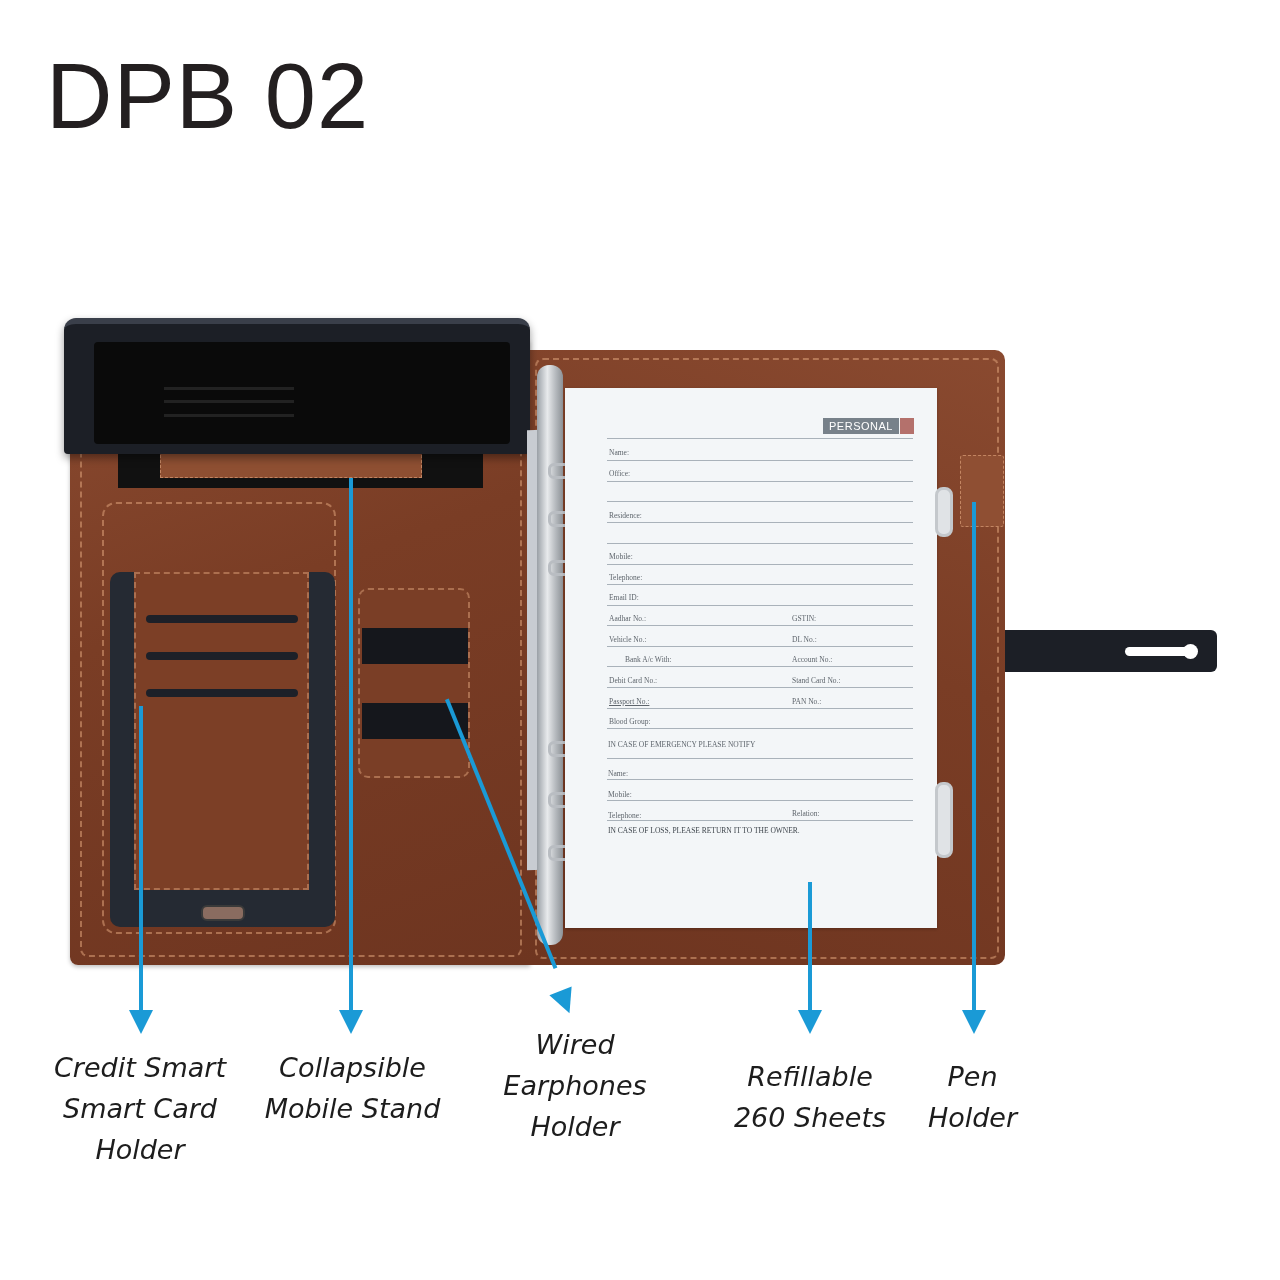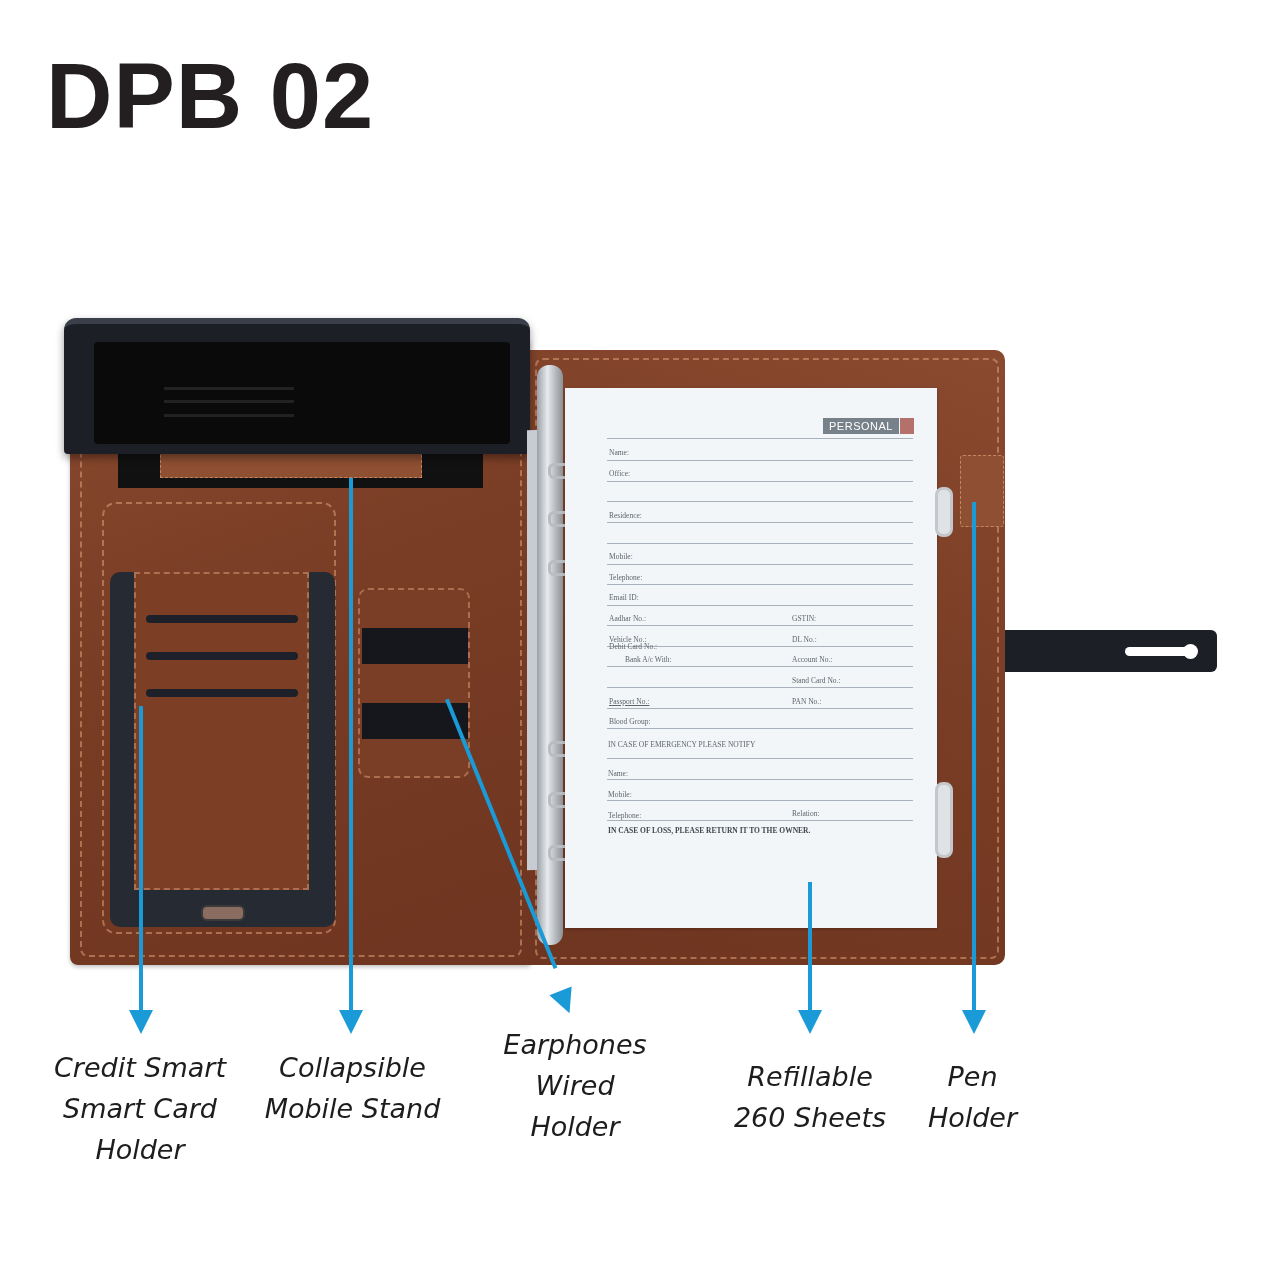"DPB 02" .title { font-weight: 700 -> 400 }
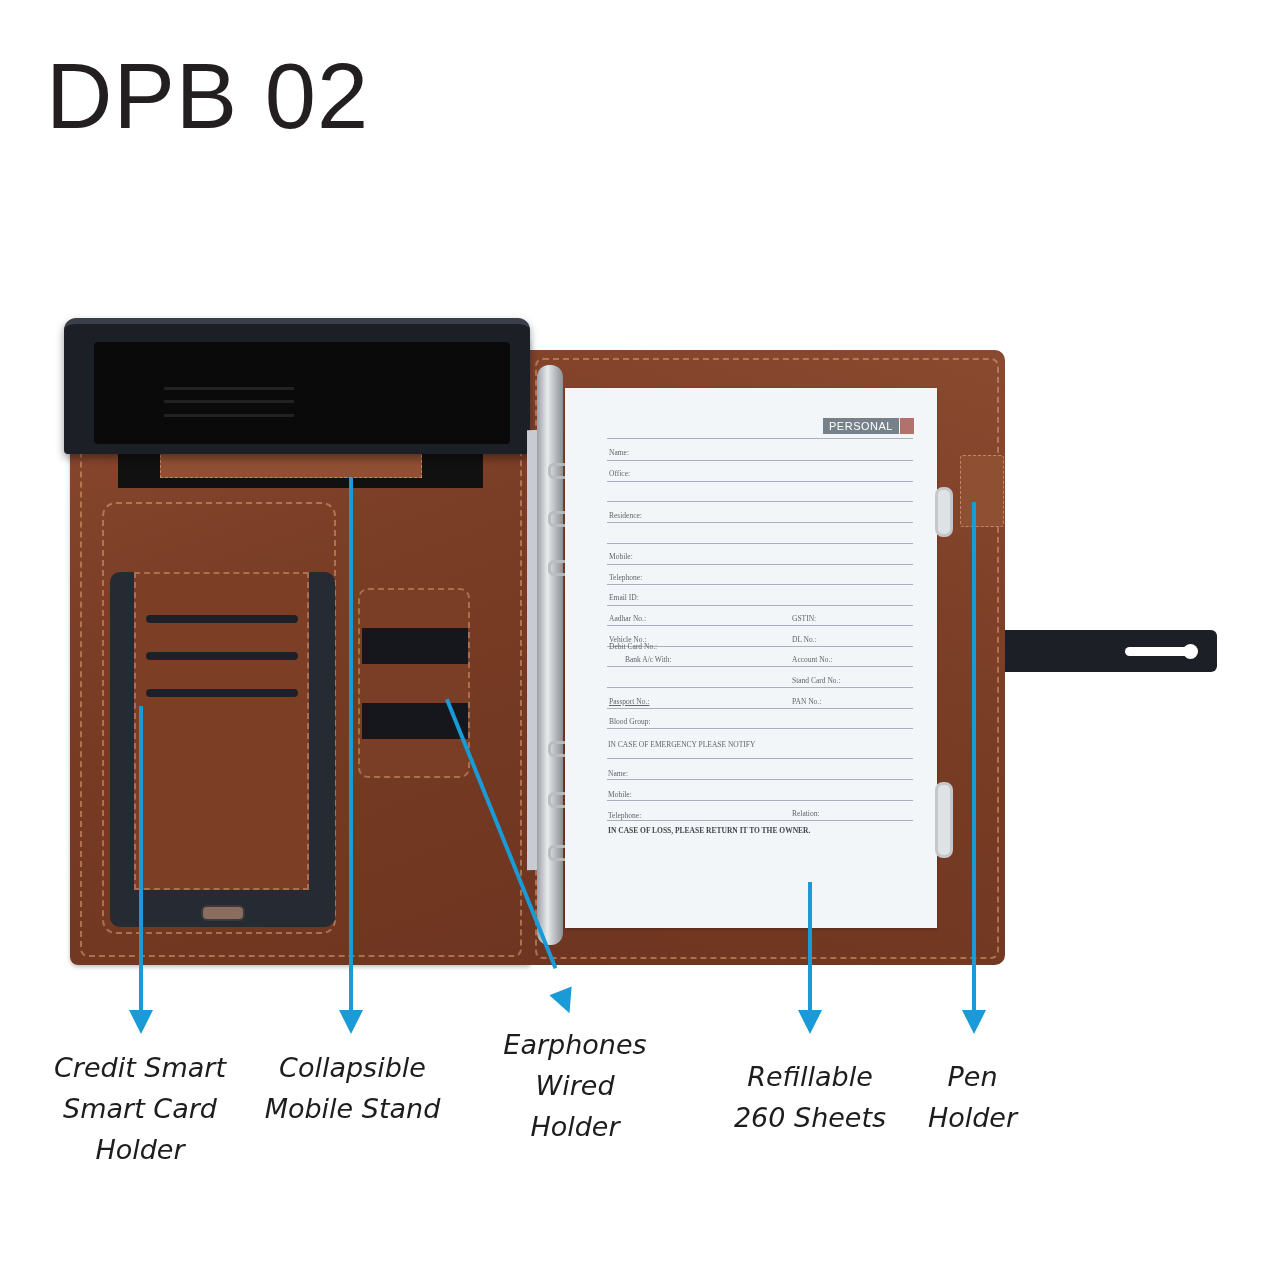"Debit Card No.:" div.field { top: 642px -> 676px }
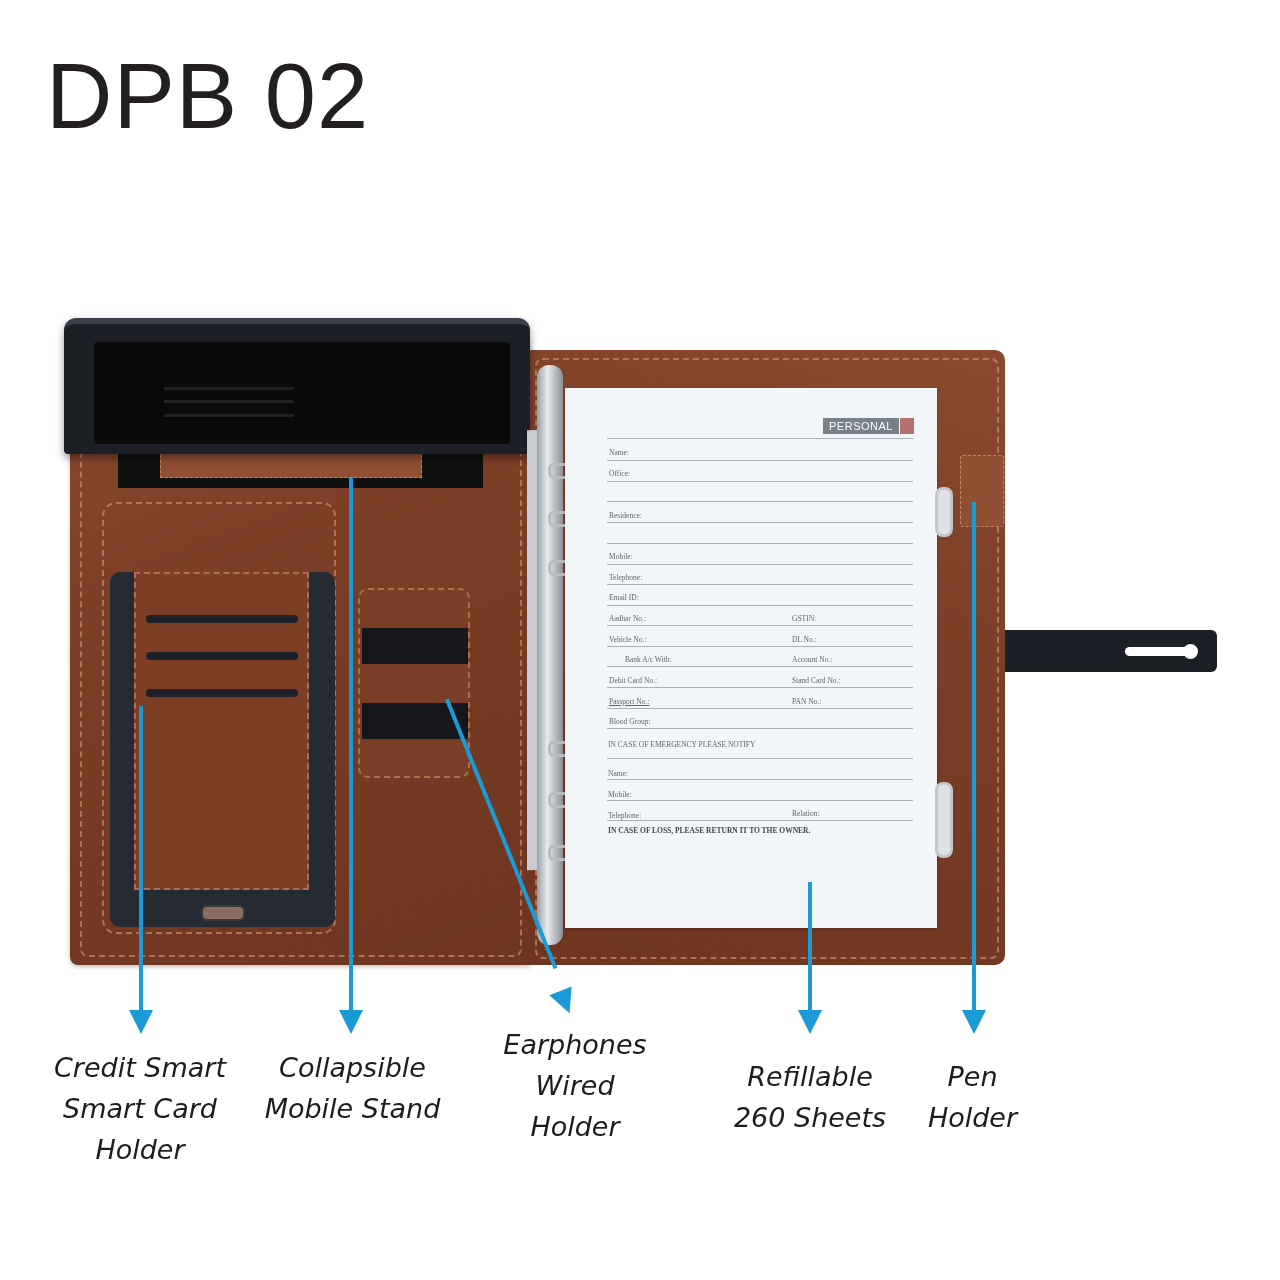"IN CASE OF LOSS, PLEASE" .field.bold { font-weight: 700 -> 400 }
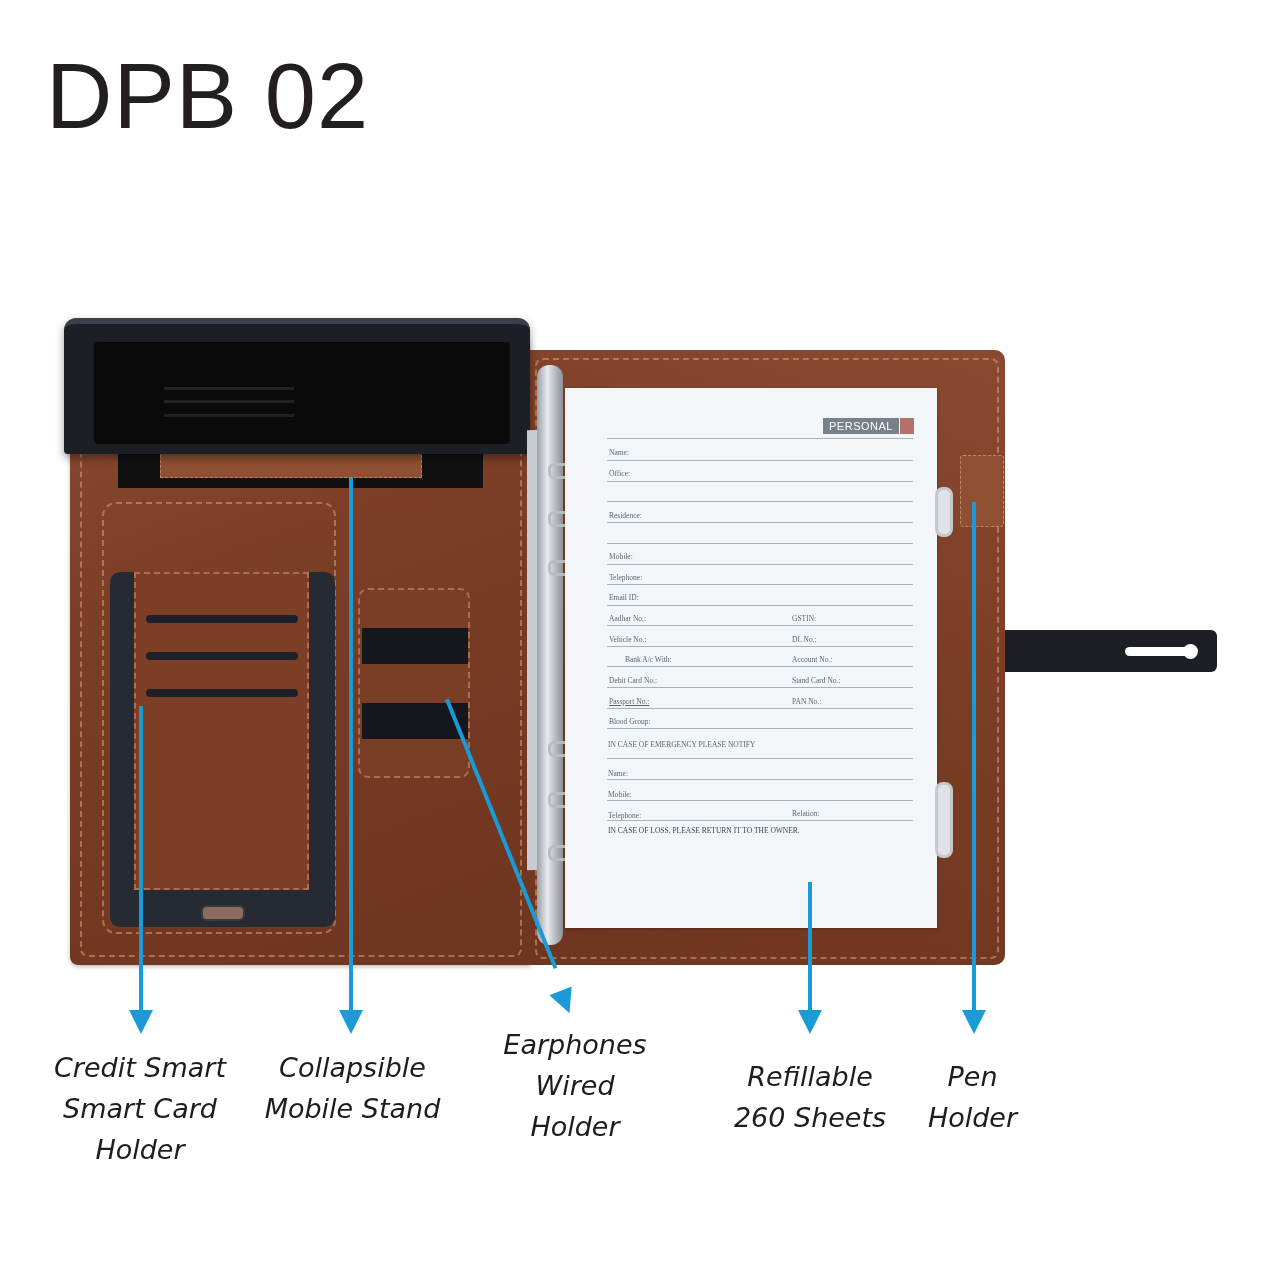"Earphones" div { order: before "Wired" -> after "Wired" }
